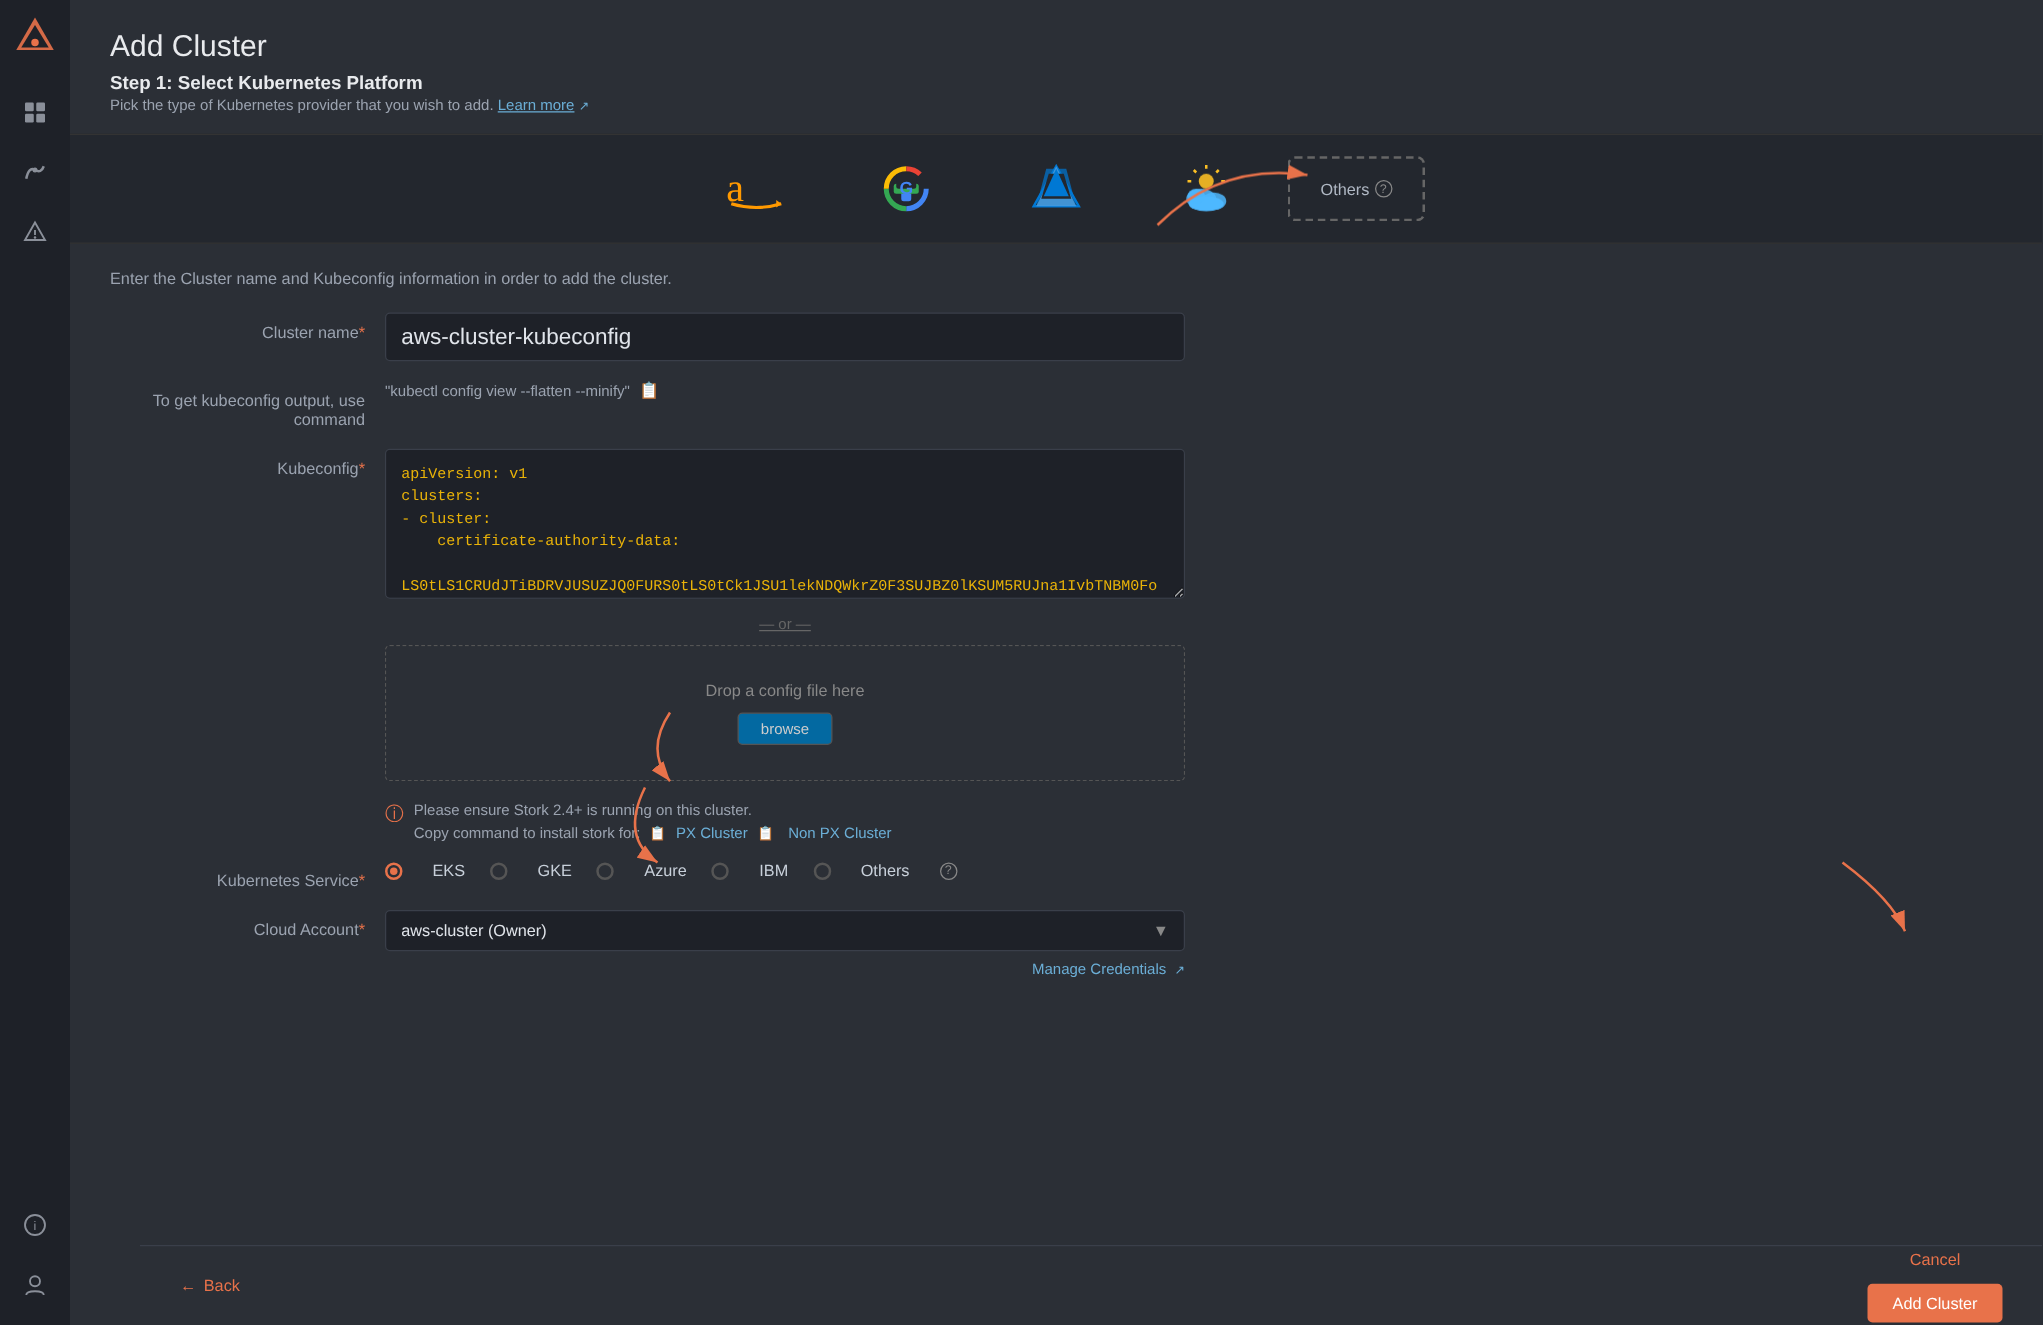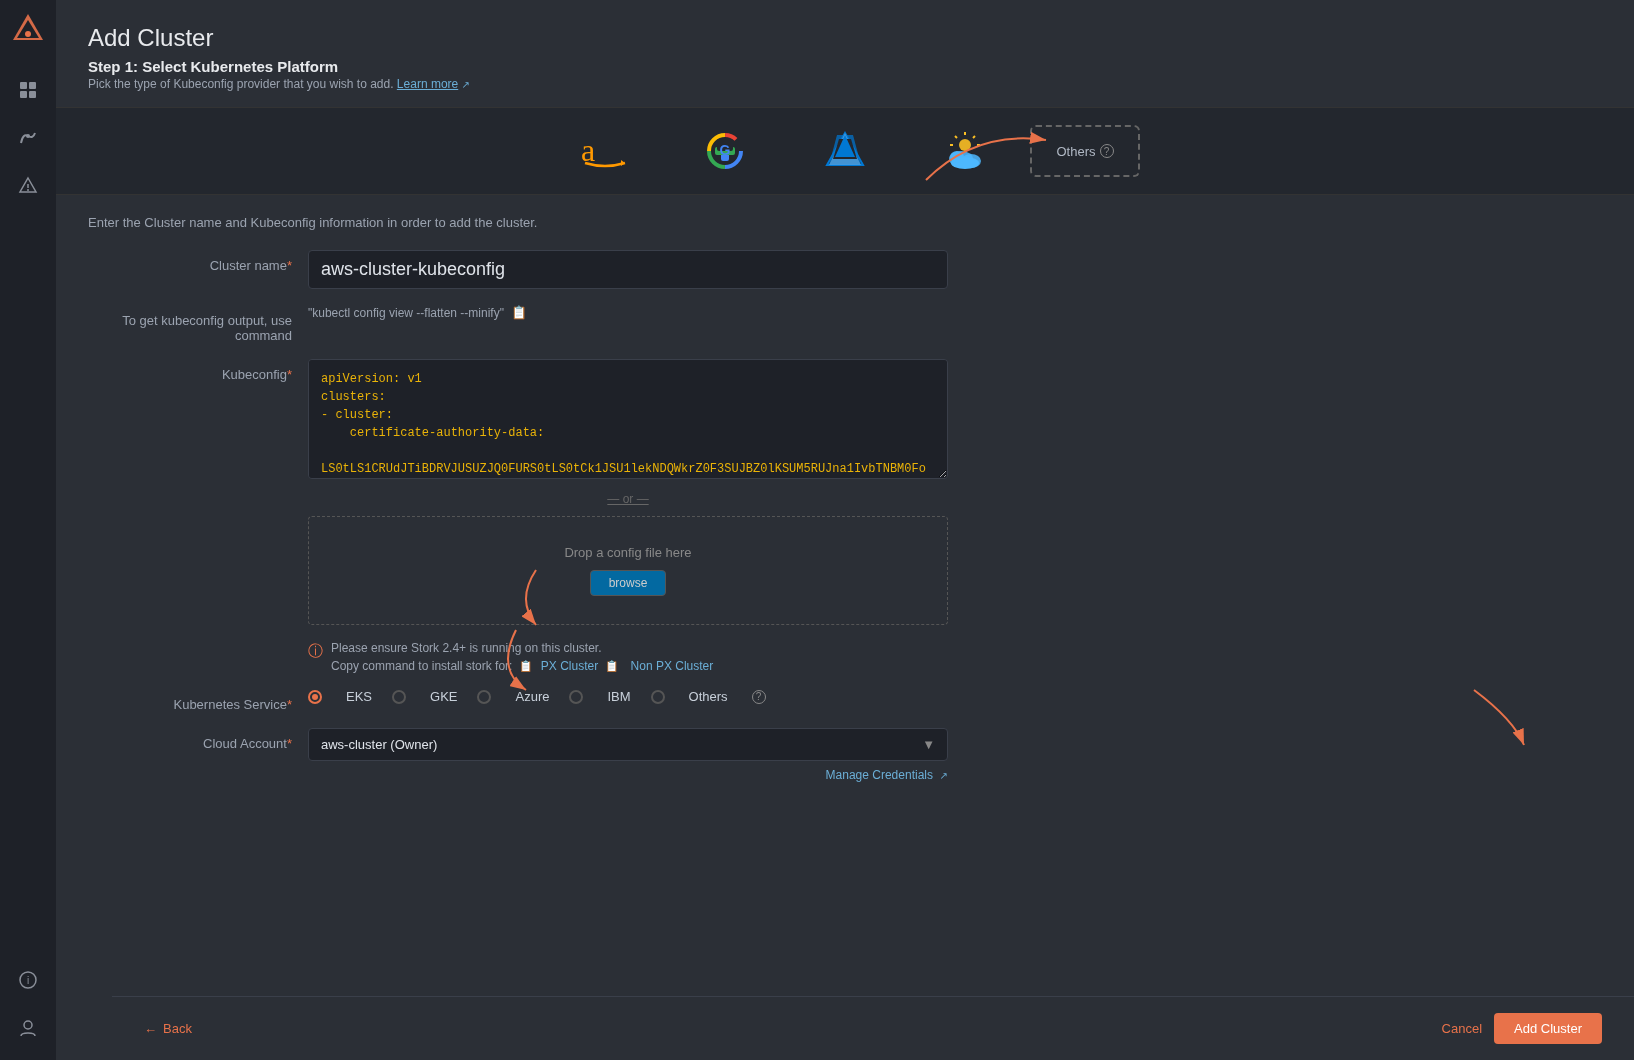"Pick the type of Kubeconfig" span { text: Kubeconfig -> Kubernetes }
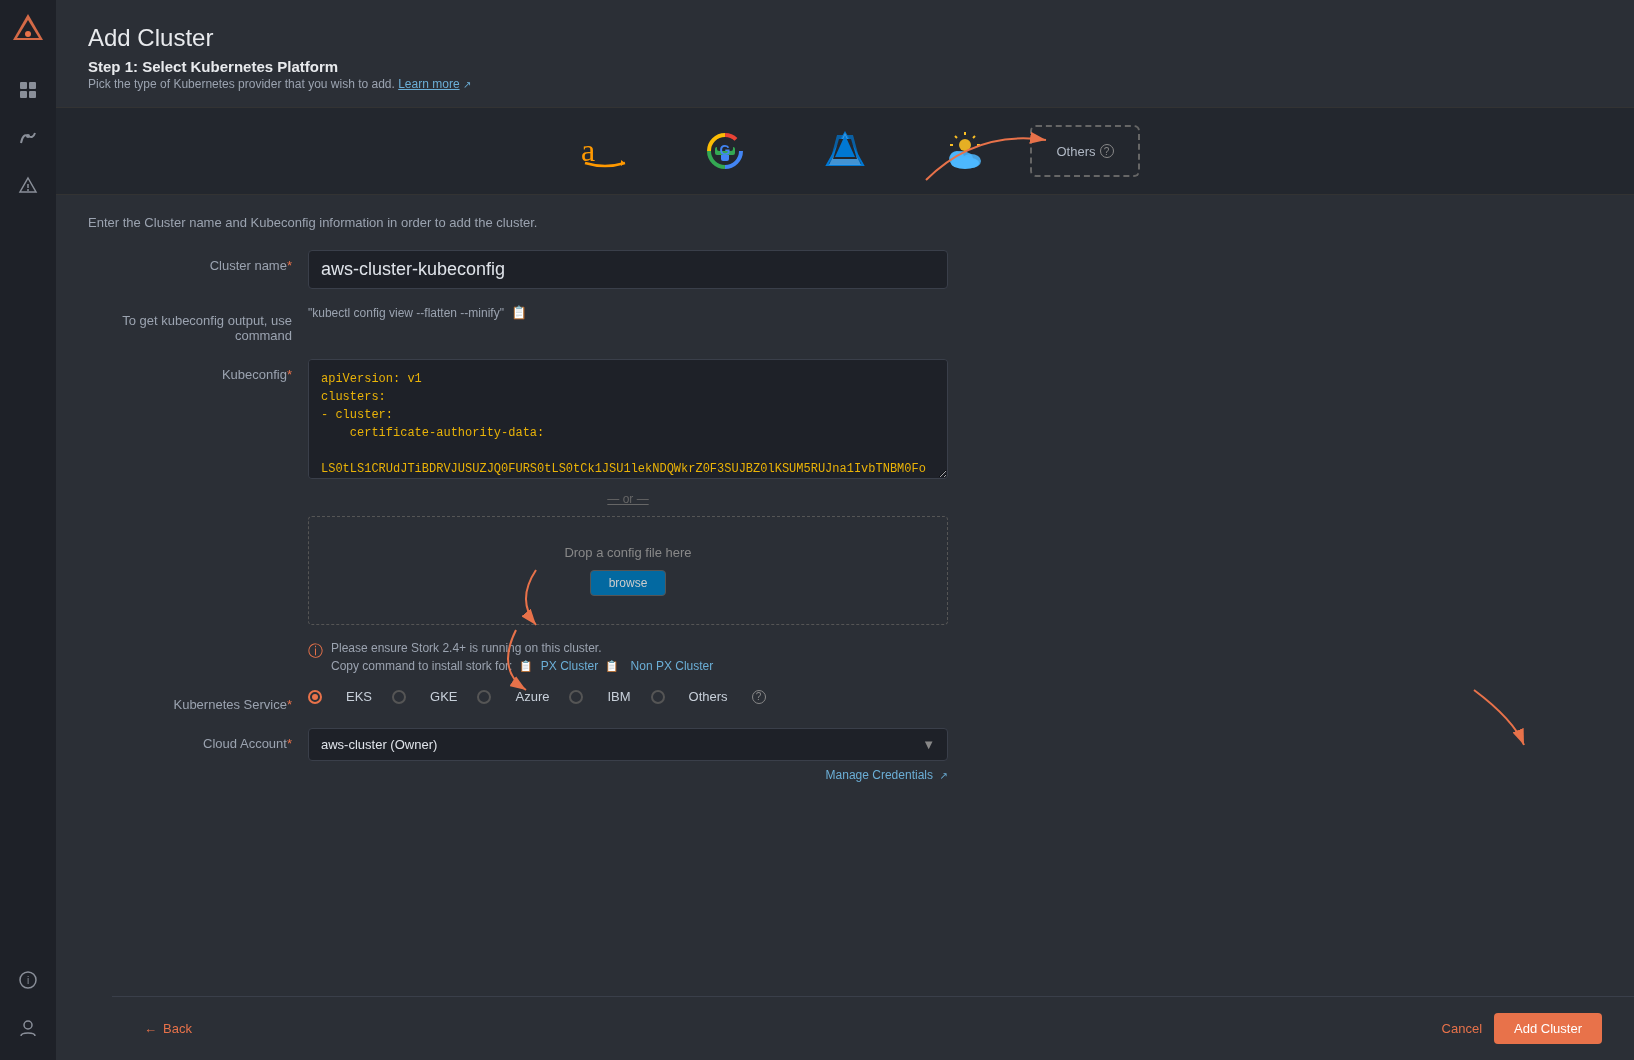"Cancel" .footer-right { flex-direction: none -> column }
